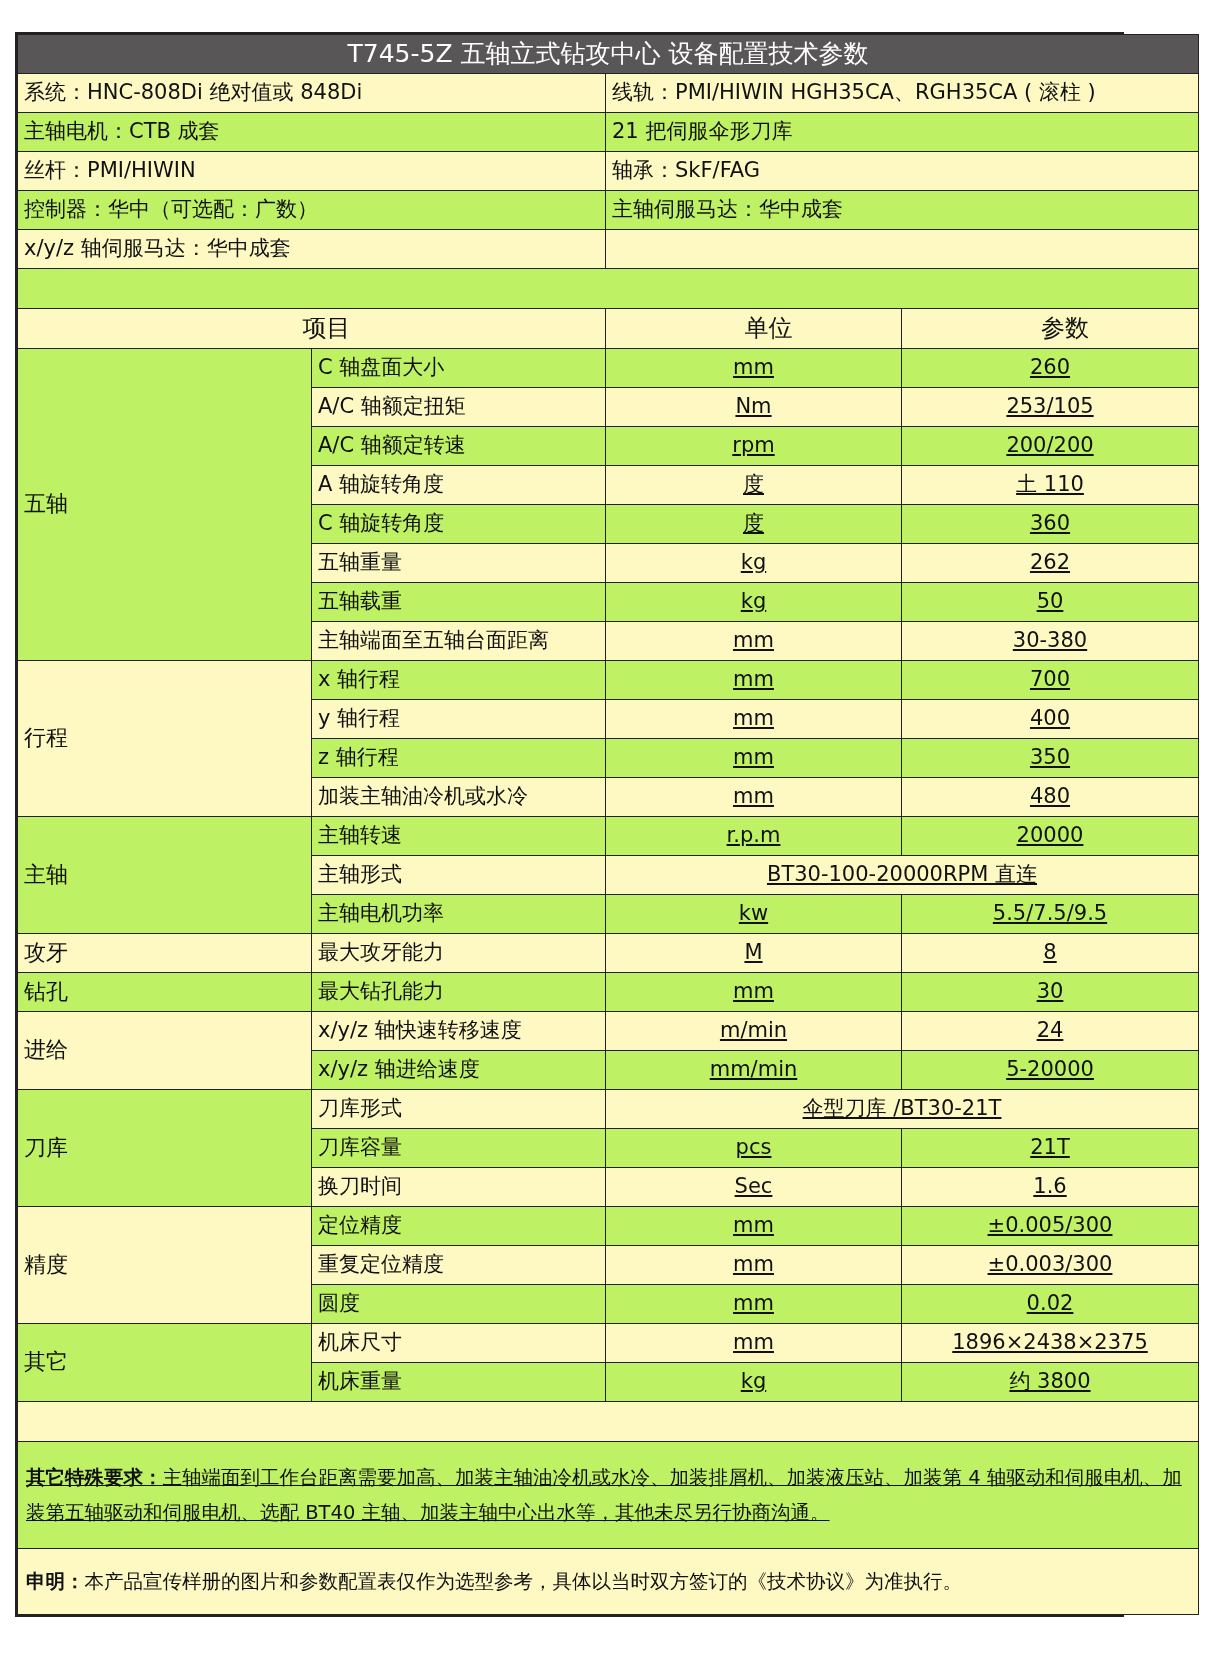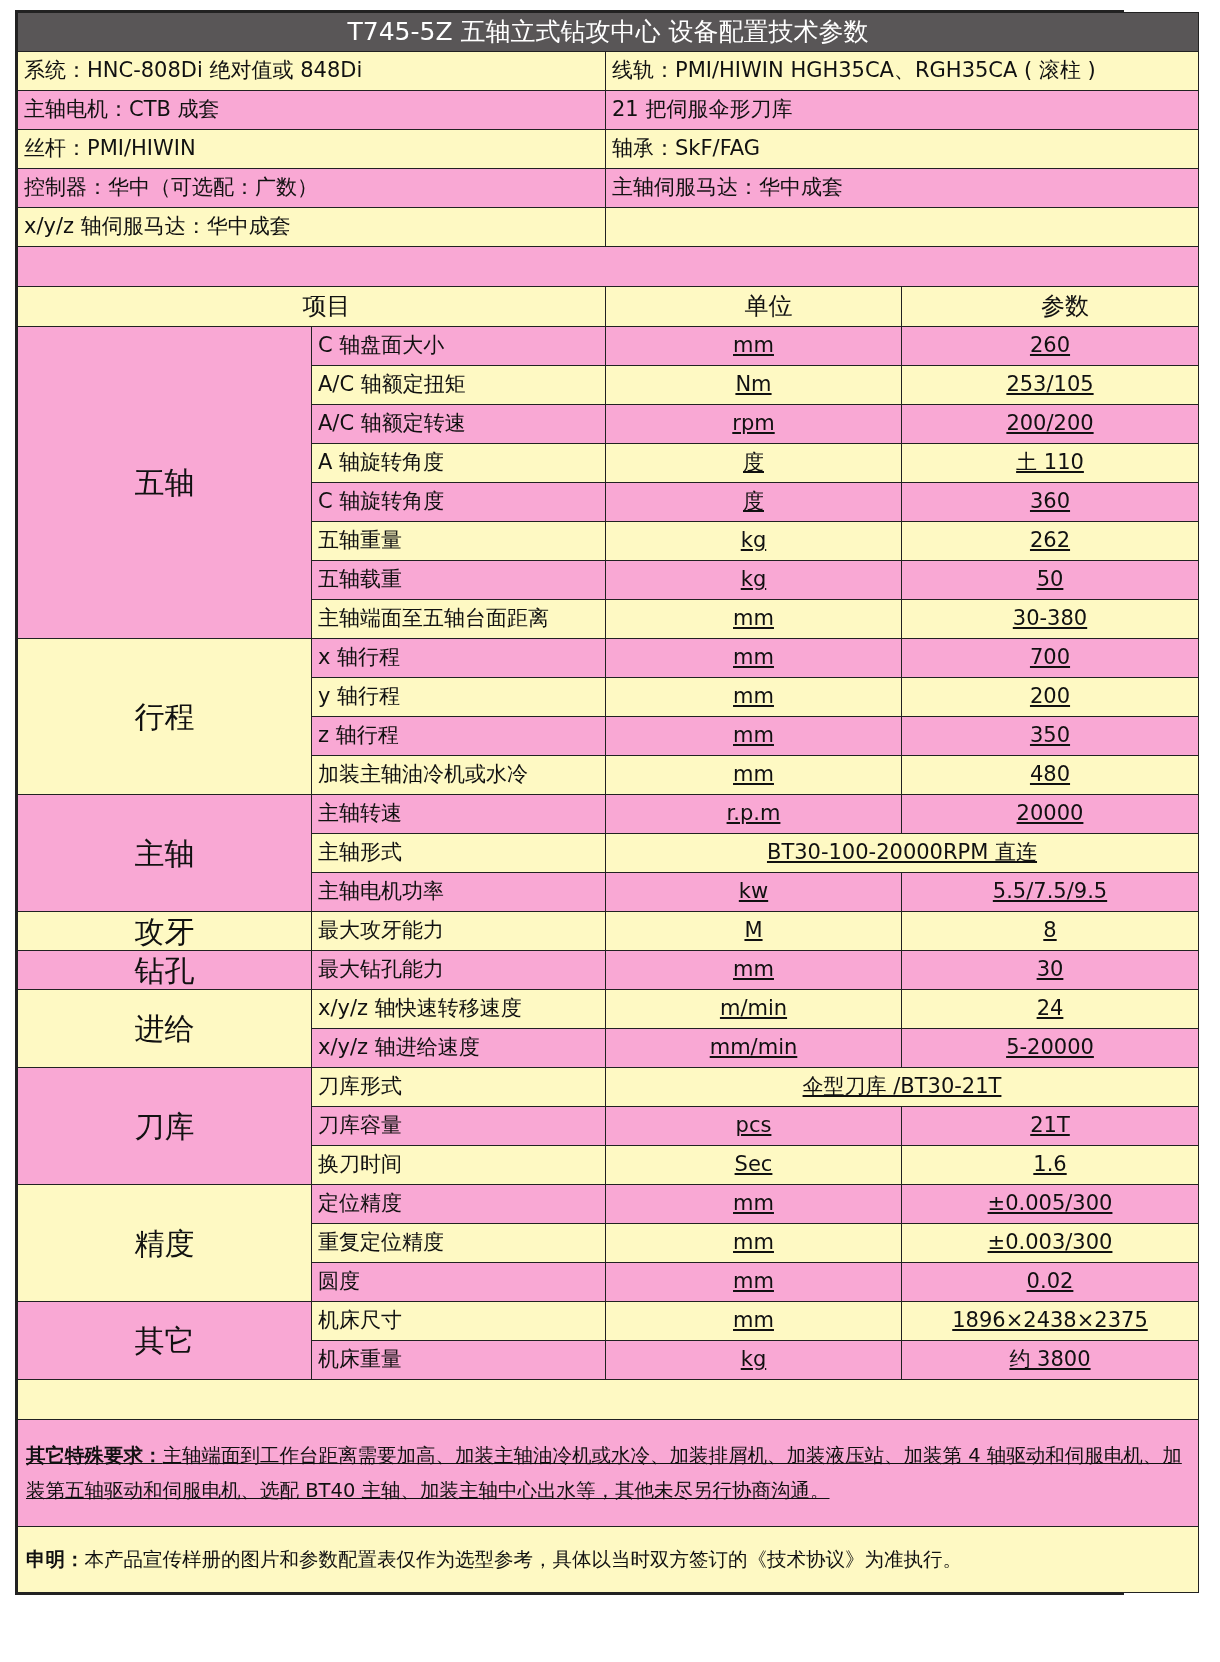"T745-5Z 五轴立式钻攻中心 设备配置技术参数" .sheet { top: 10px -> 32px }
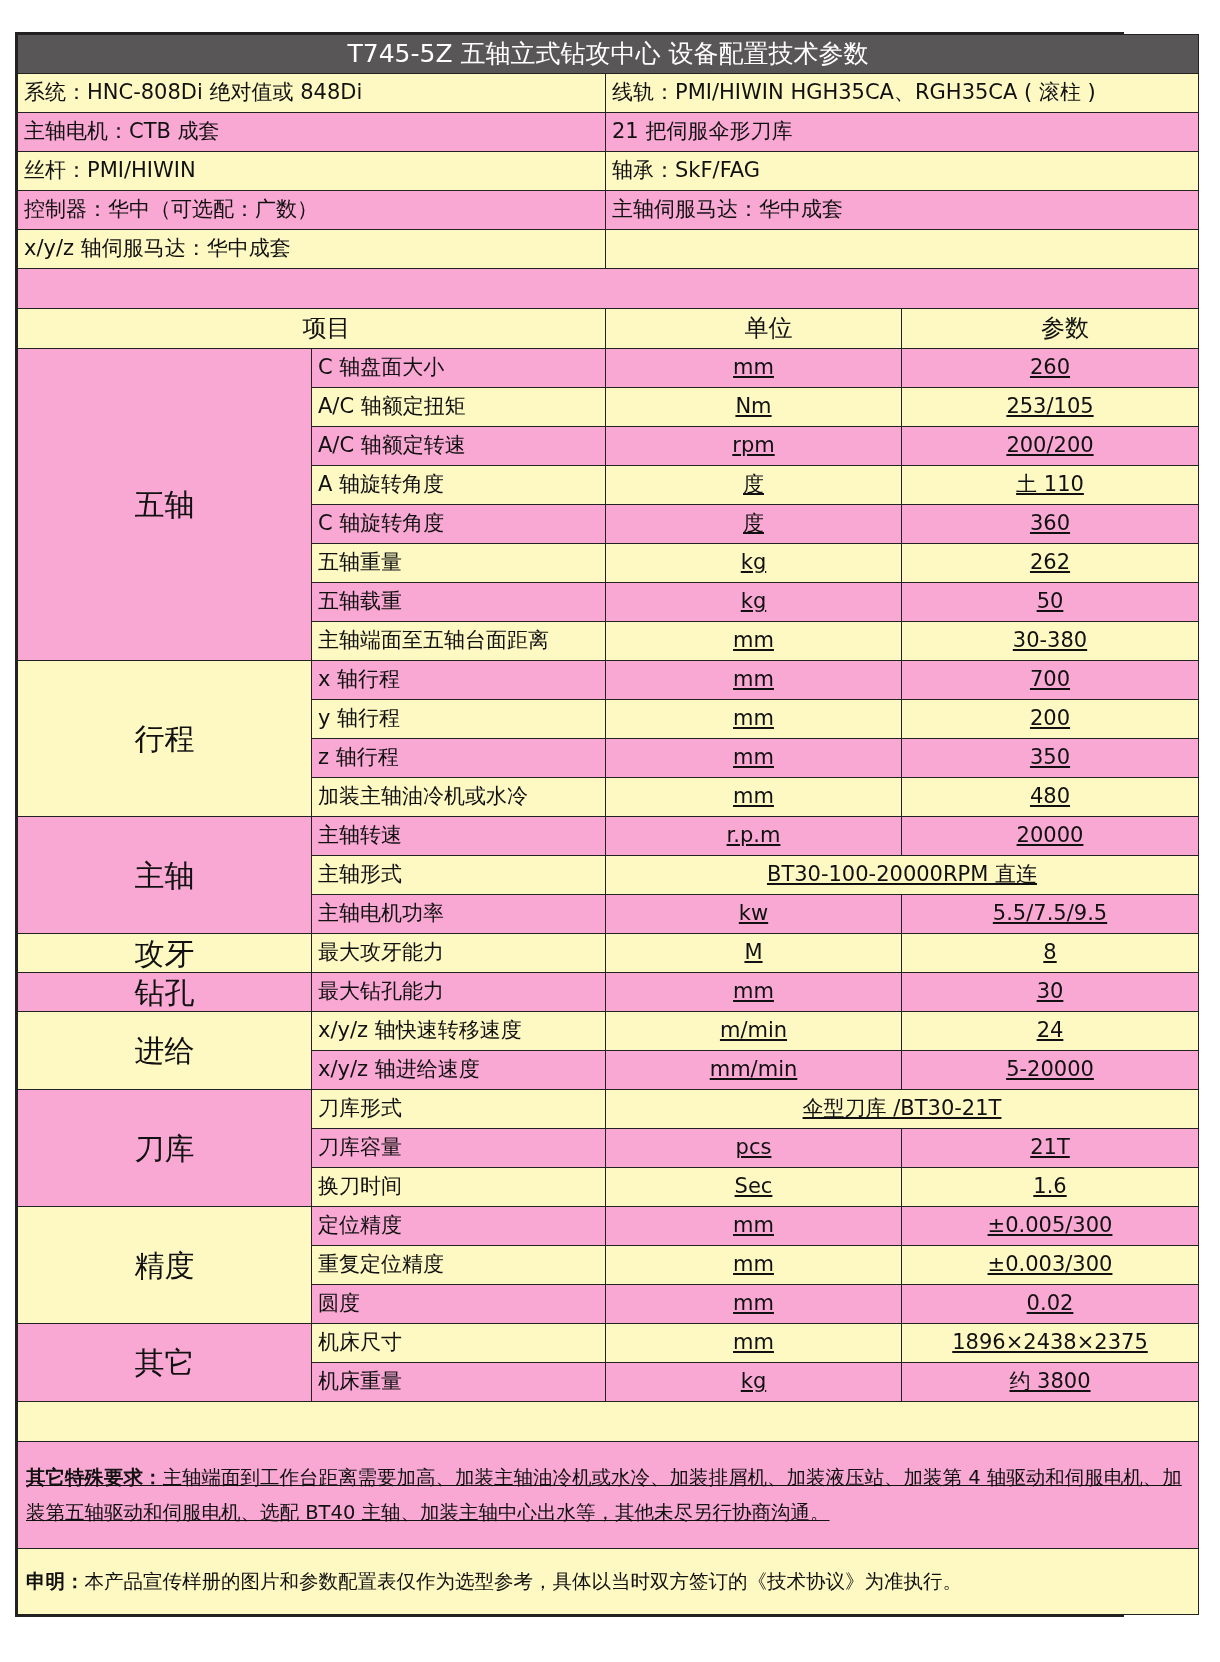"主轴电机：CTB 成套" .w { background: #f9a8d4 -> #bef264 }
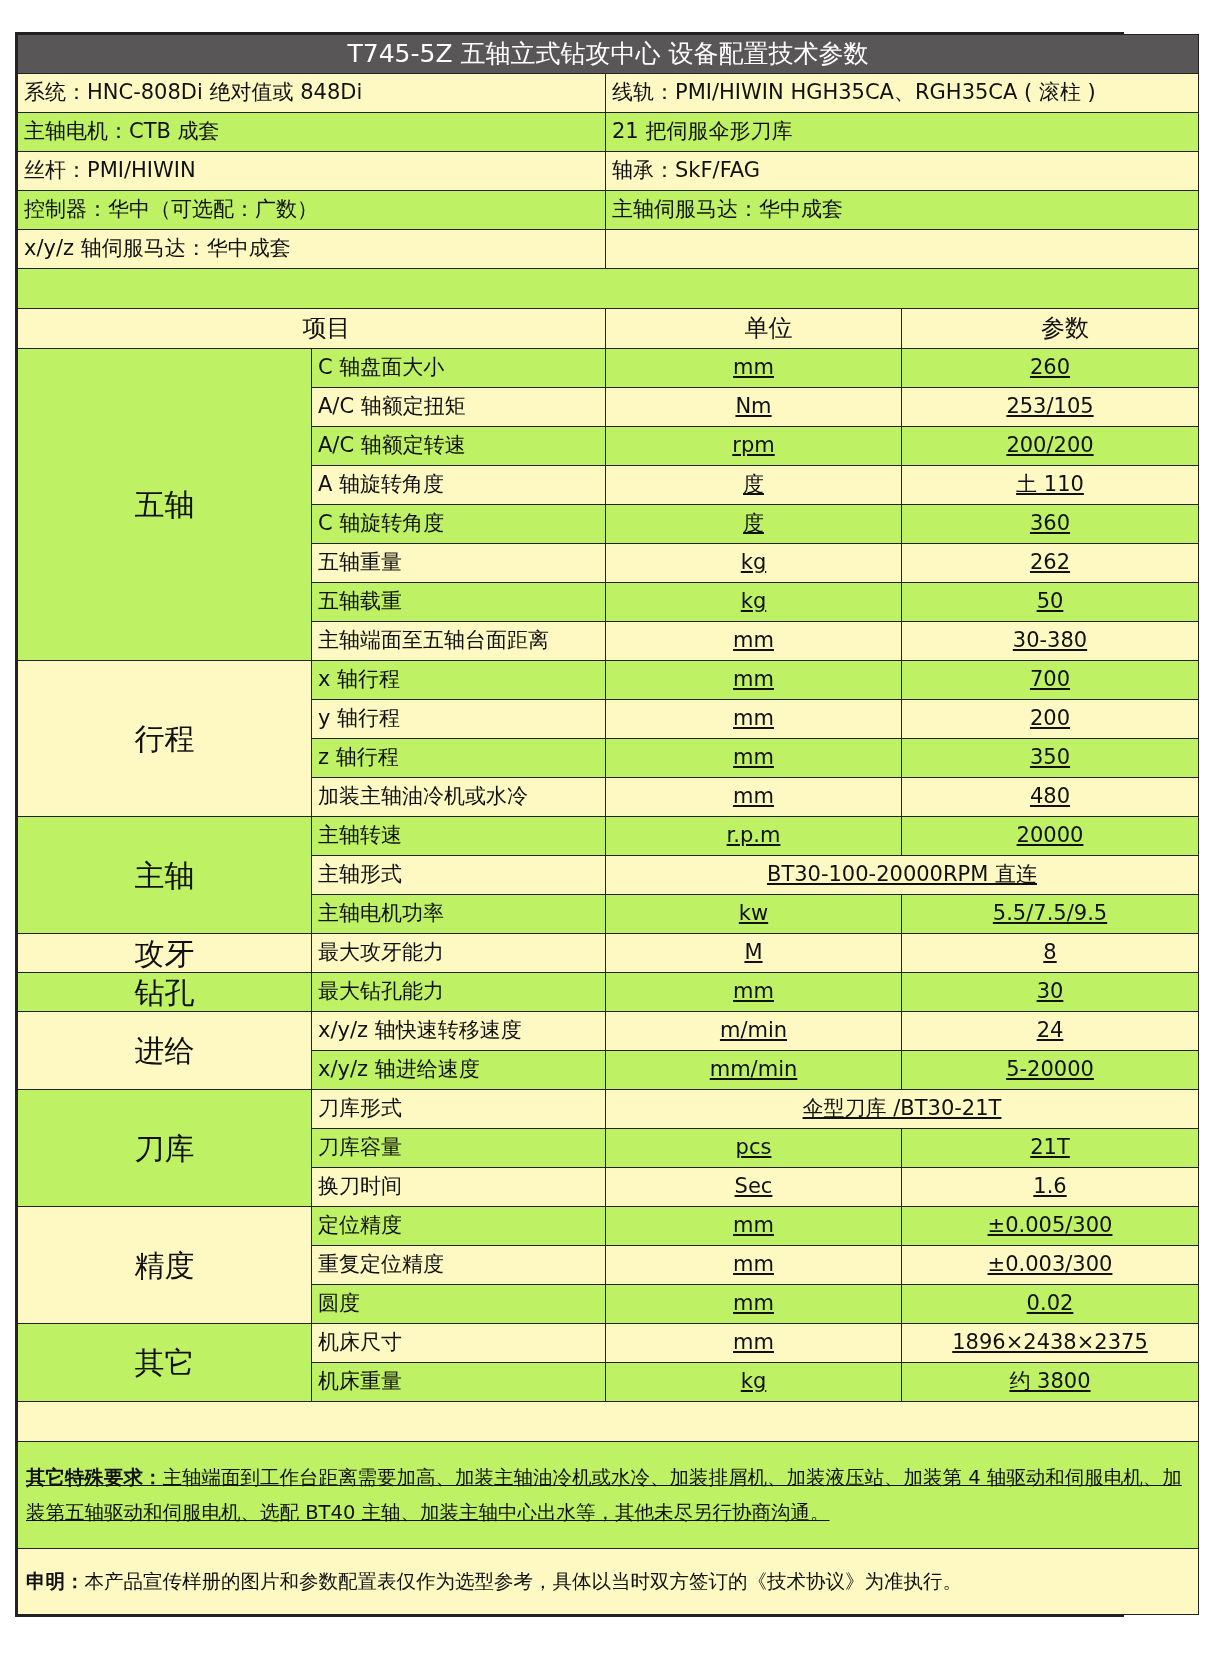"五轴" .grp { font-size: 30px -> 22px; text-align: center -> none }
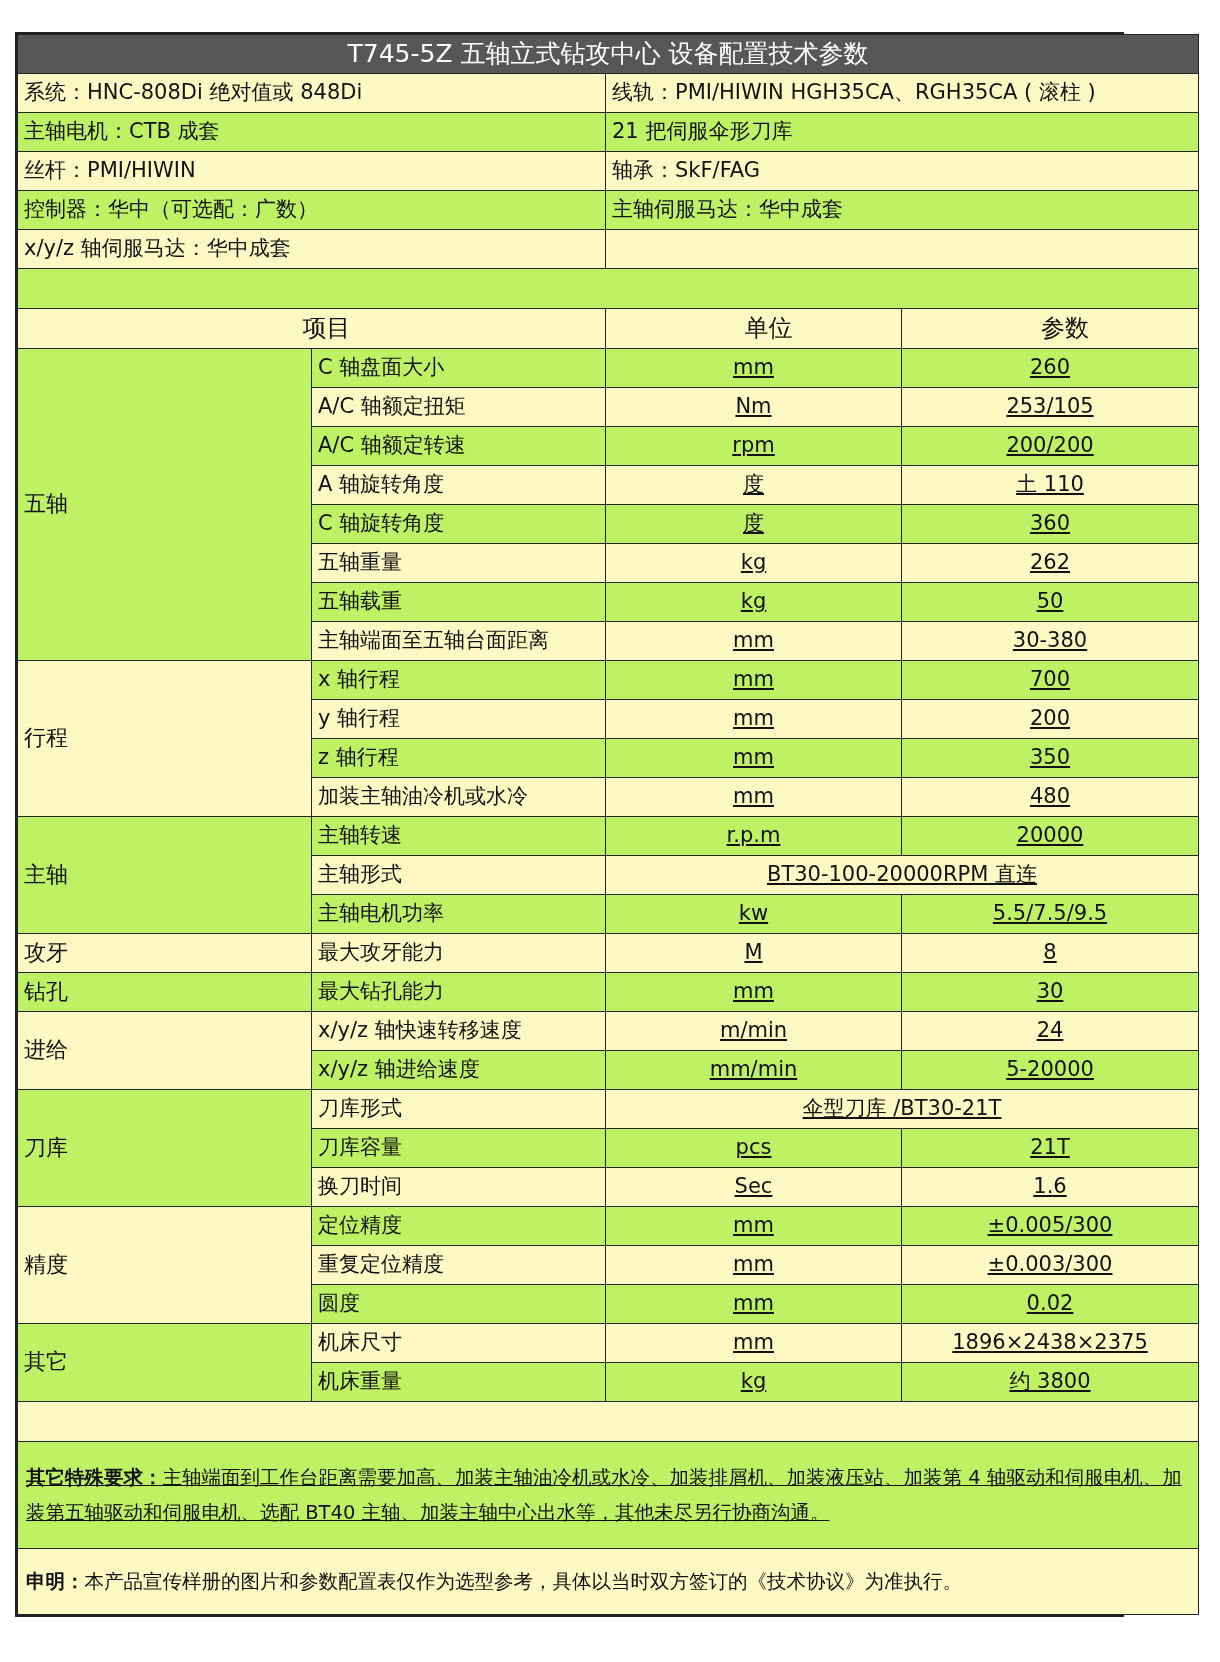"200" td.g { text: 200 -> 400 }
